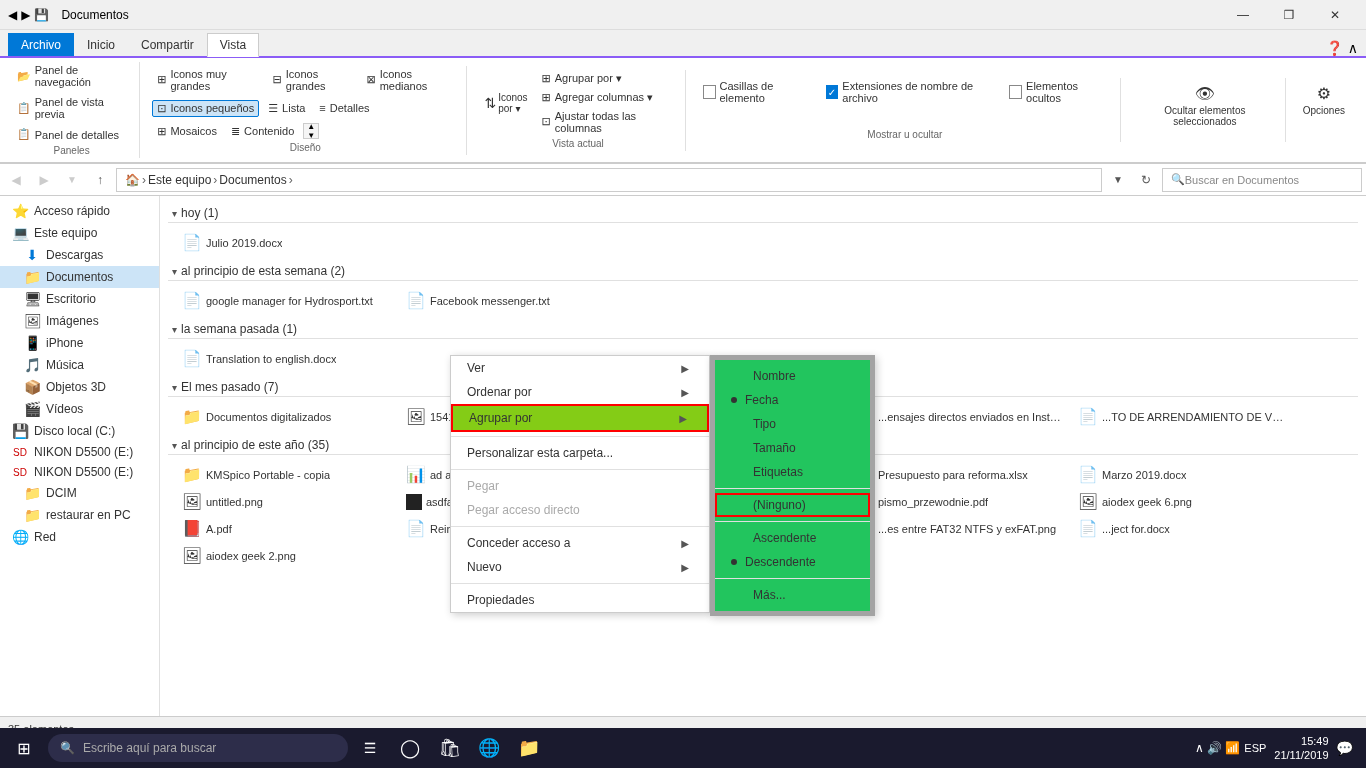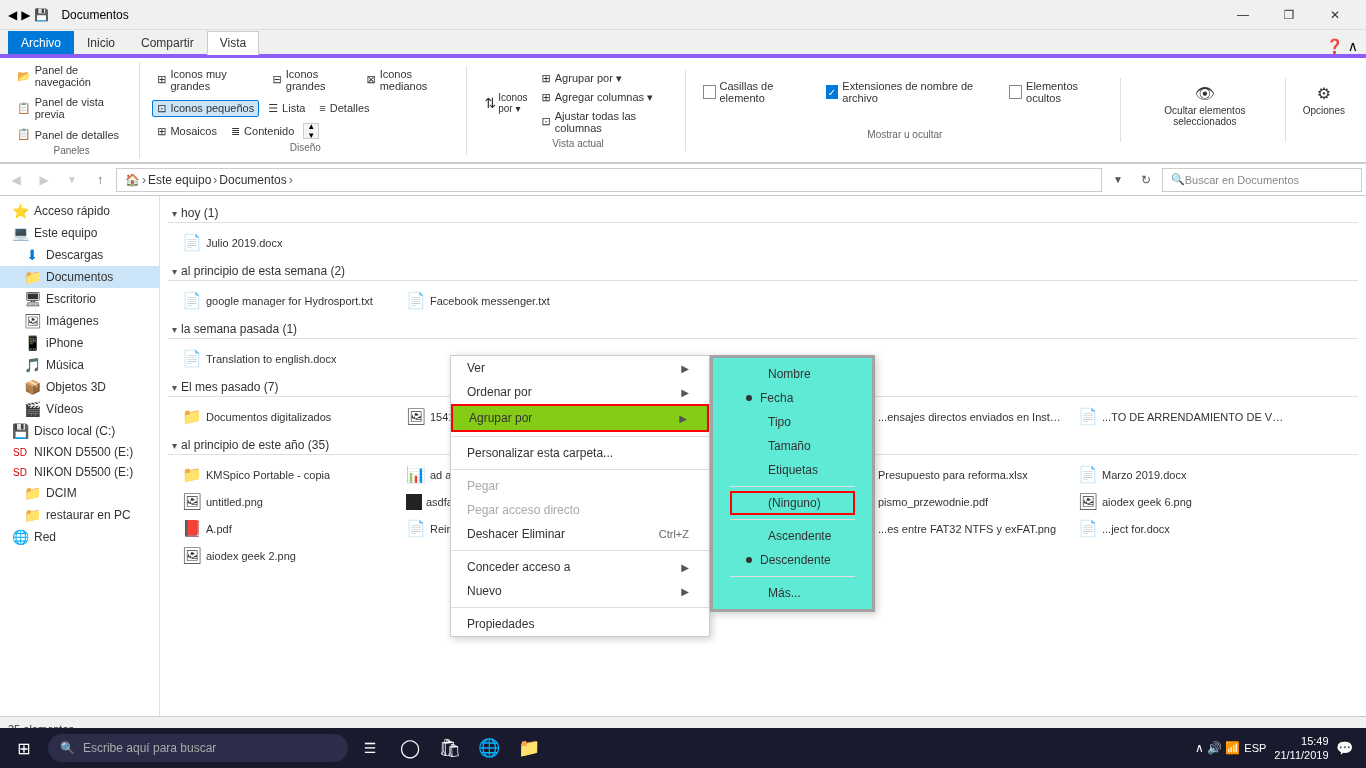"Archivo" #ribbon-tabs { border-bottom: 4px solid #8b5cf6 -> 2px solid #8b5cf6 }
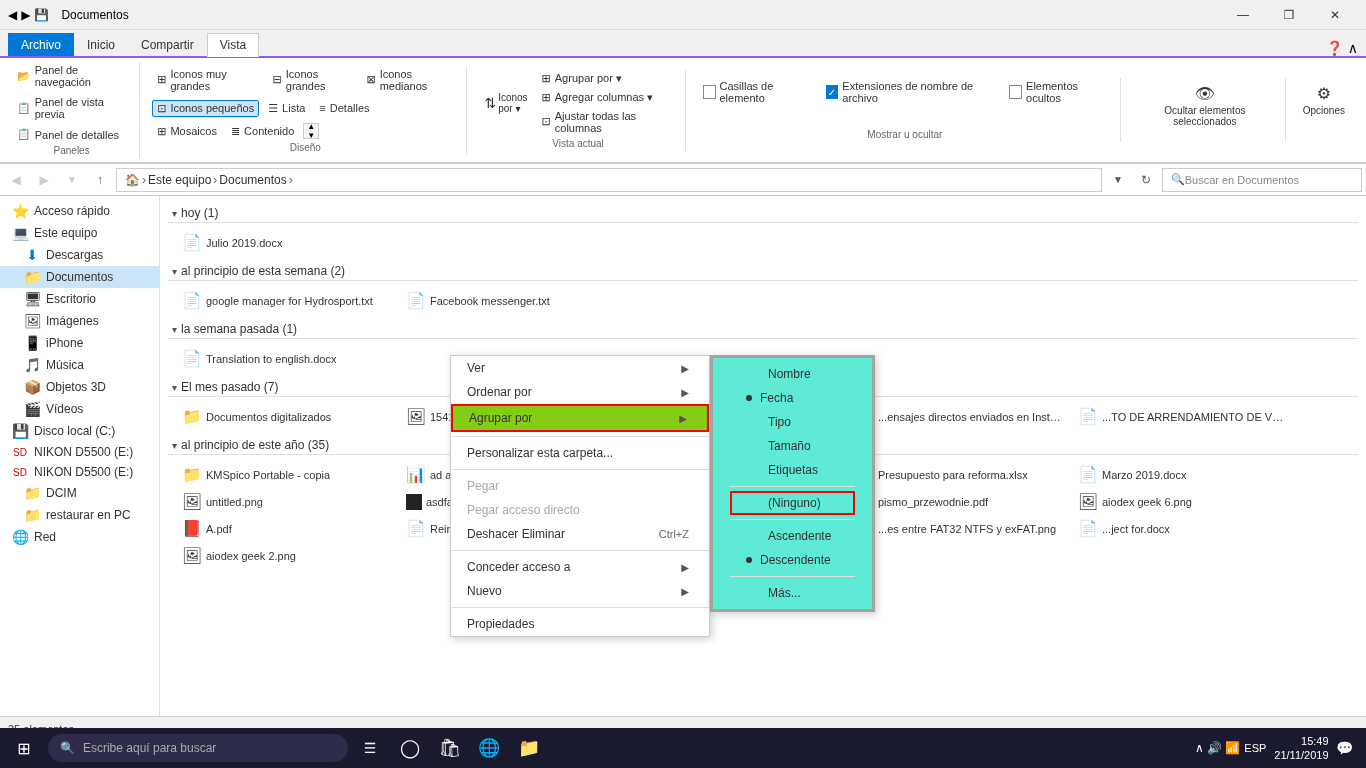"Nombre" .submenu { background: #5eead4 -> #22c55e; border: 3px solid #a3a3a3 -> 5px solid #a3a3a3; padding: 4px 17px -> 4px 0 }
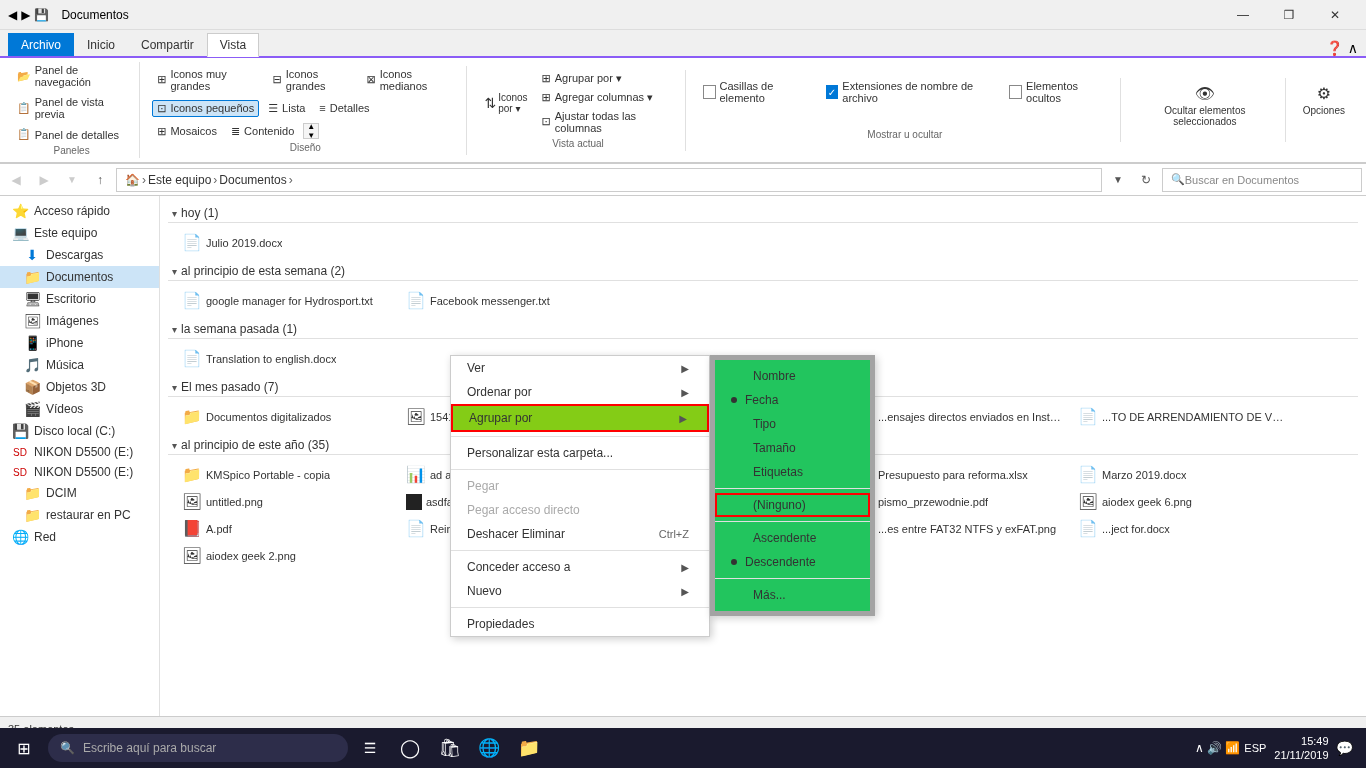"Deshacer Eliminar" div.context-item { html: <div> <span>Deshacer Eliminar</span> <span>Ctrl+Z</span> </div> -> none }
